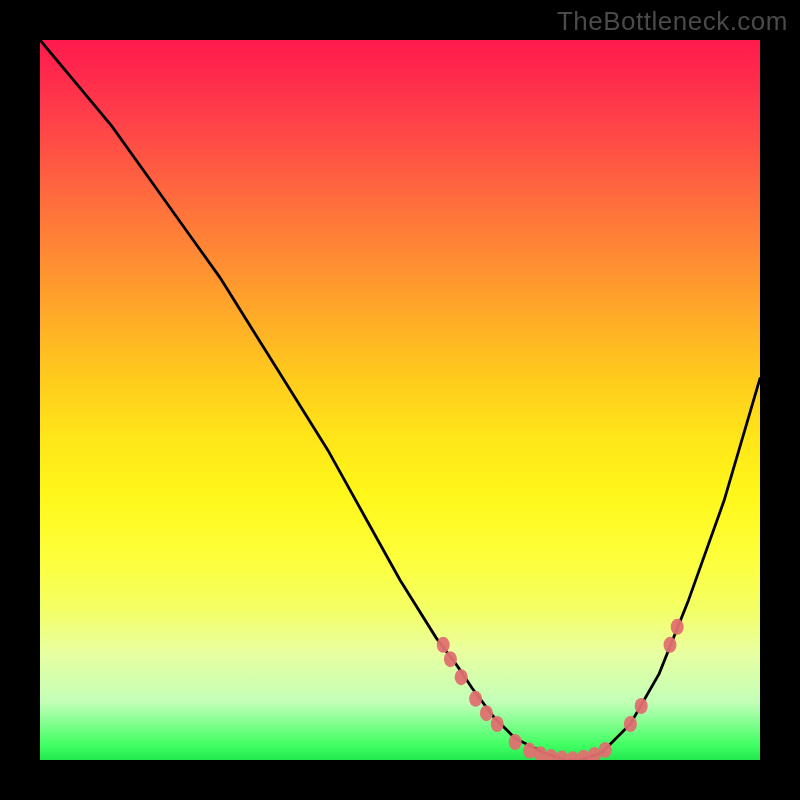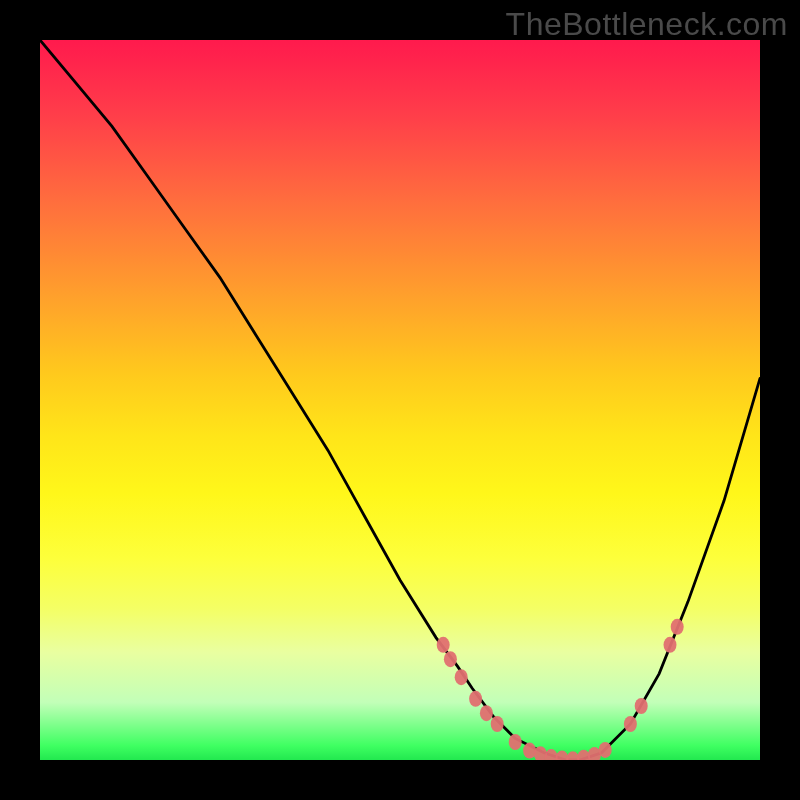"TheBottleneck.com" .watermark { font-size: 32px -> 26px }
